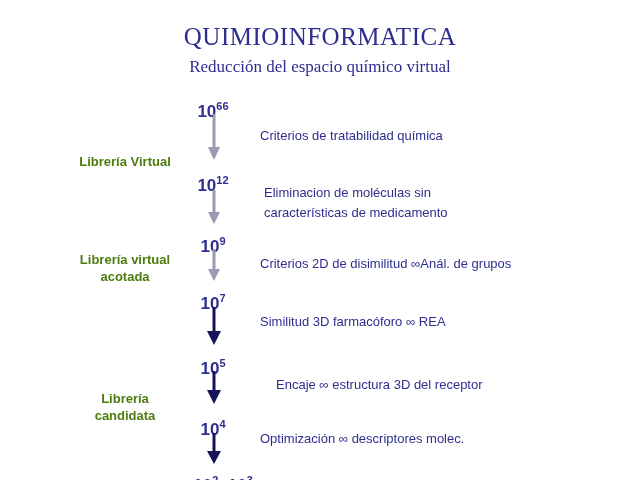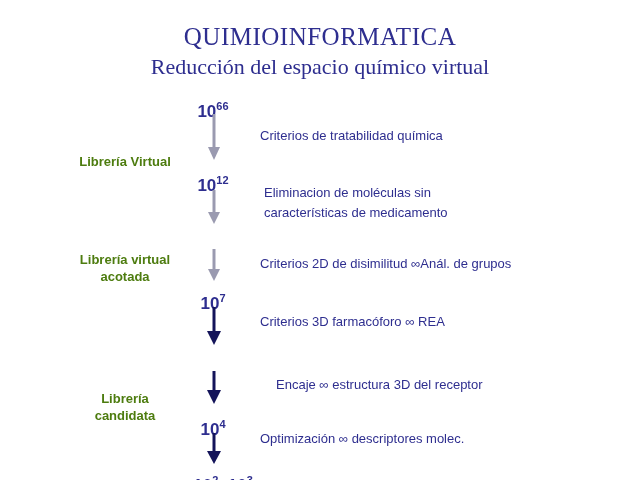"Reducción del espacio químico virtual" .title-line2 { font-size: 22px -> 17px }
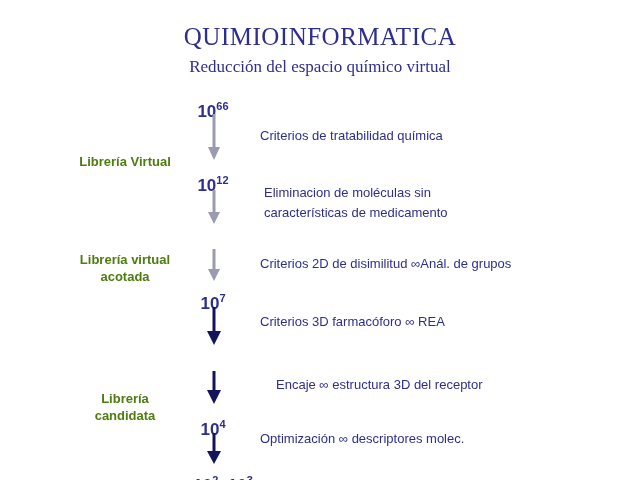"109" div.abs { html: none -> <div> <span>10</span><sup>9</sup> </div> }
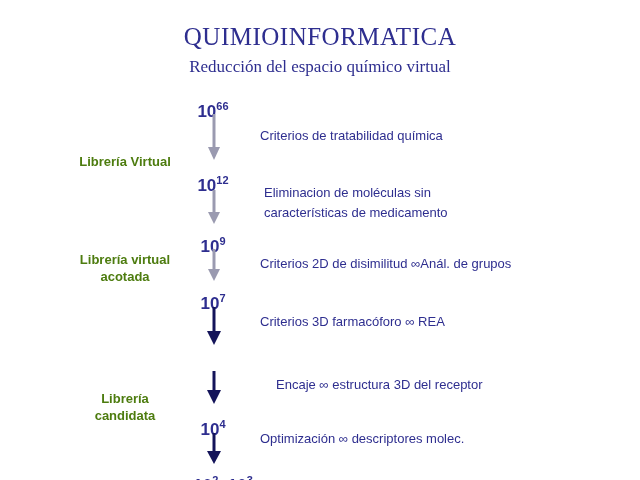"Criterios 3D farmacóforo ∞ REA" div.abs { text: Criterios -> Similitud }
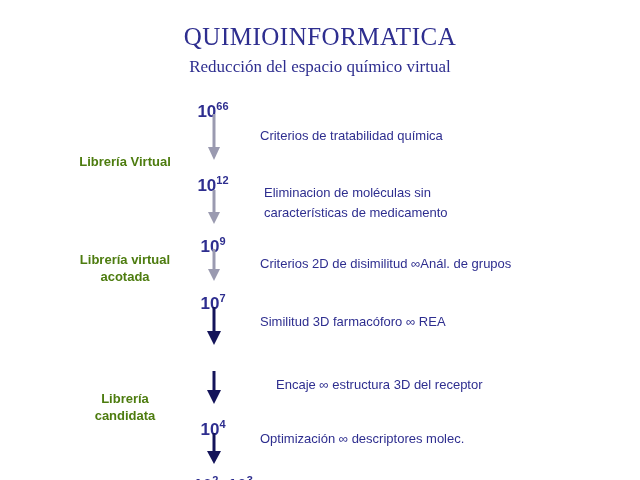"105" div.abs { html: none -> <div> <span>10</span><sup>5</sup> </div> }
